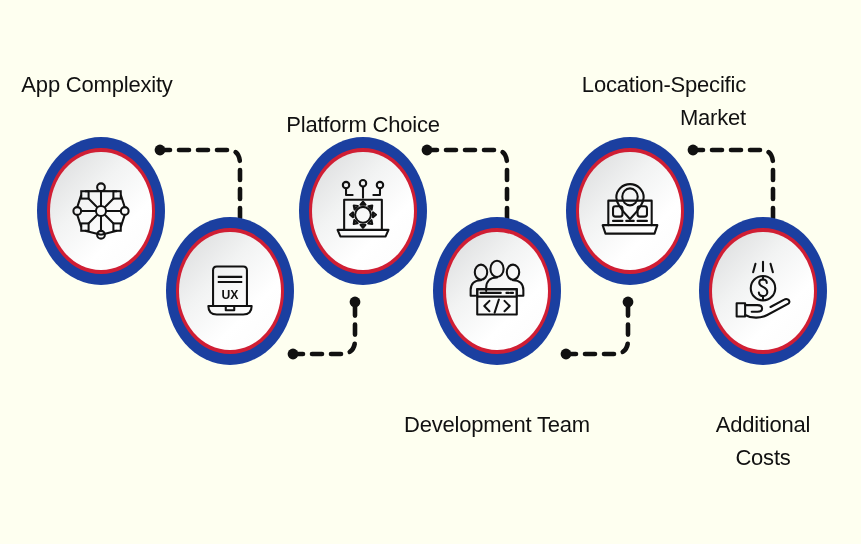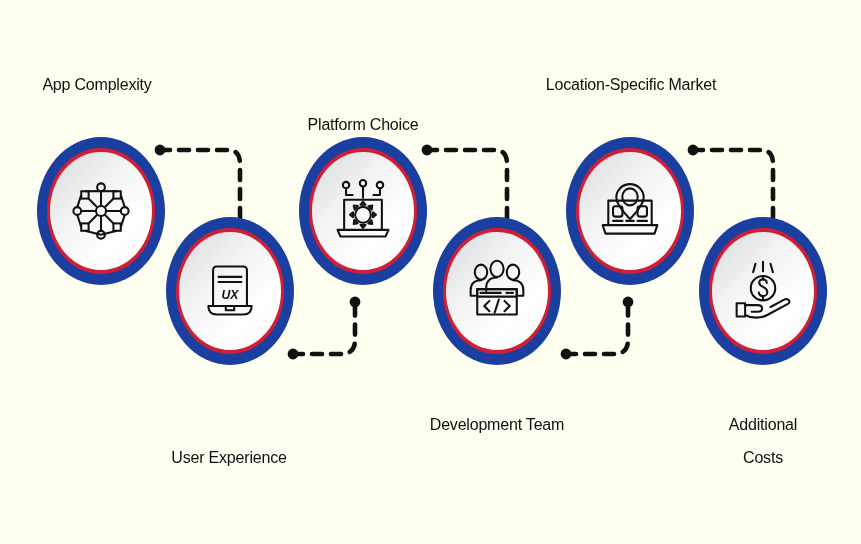"App Complexity" .label { font-size: 16px -> 22px }
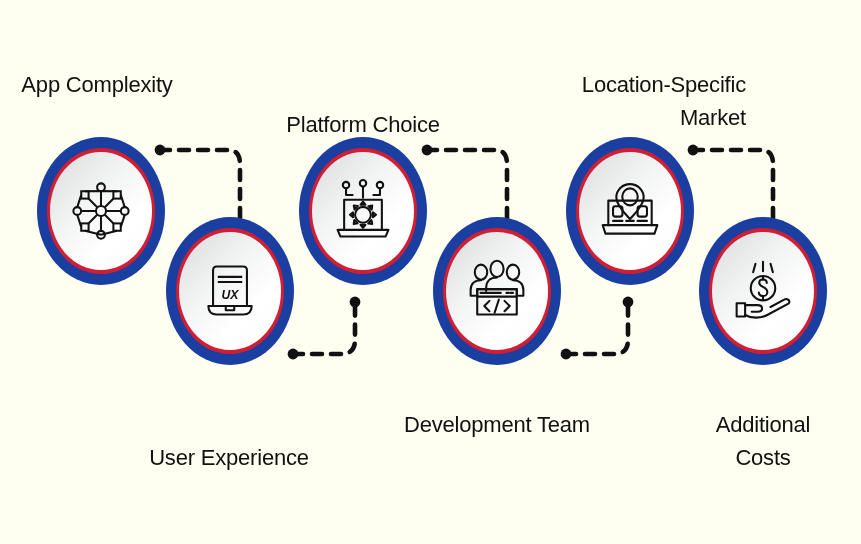"UX" .badge { font-style: italic -> none }
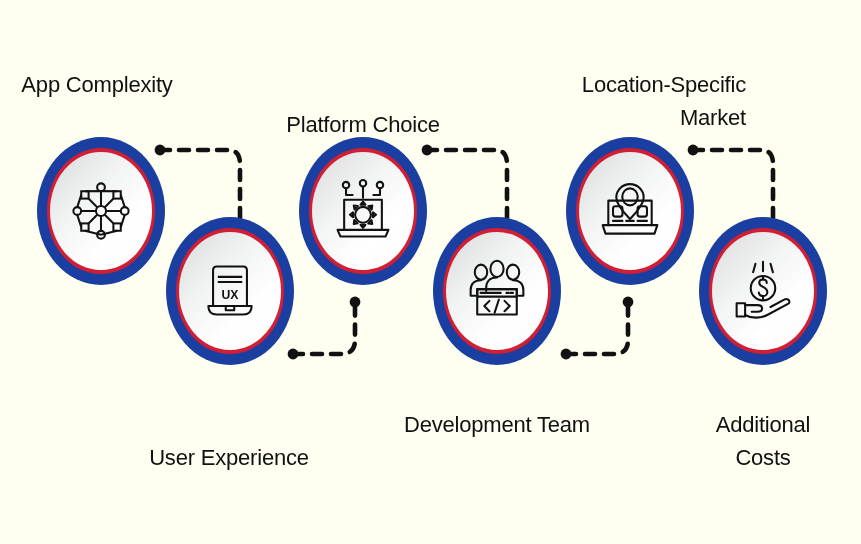"User Experience" div { html: <div>User Experience</div> -> none }
